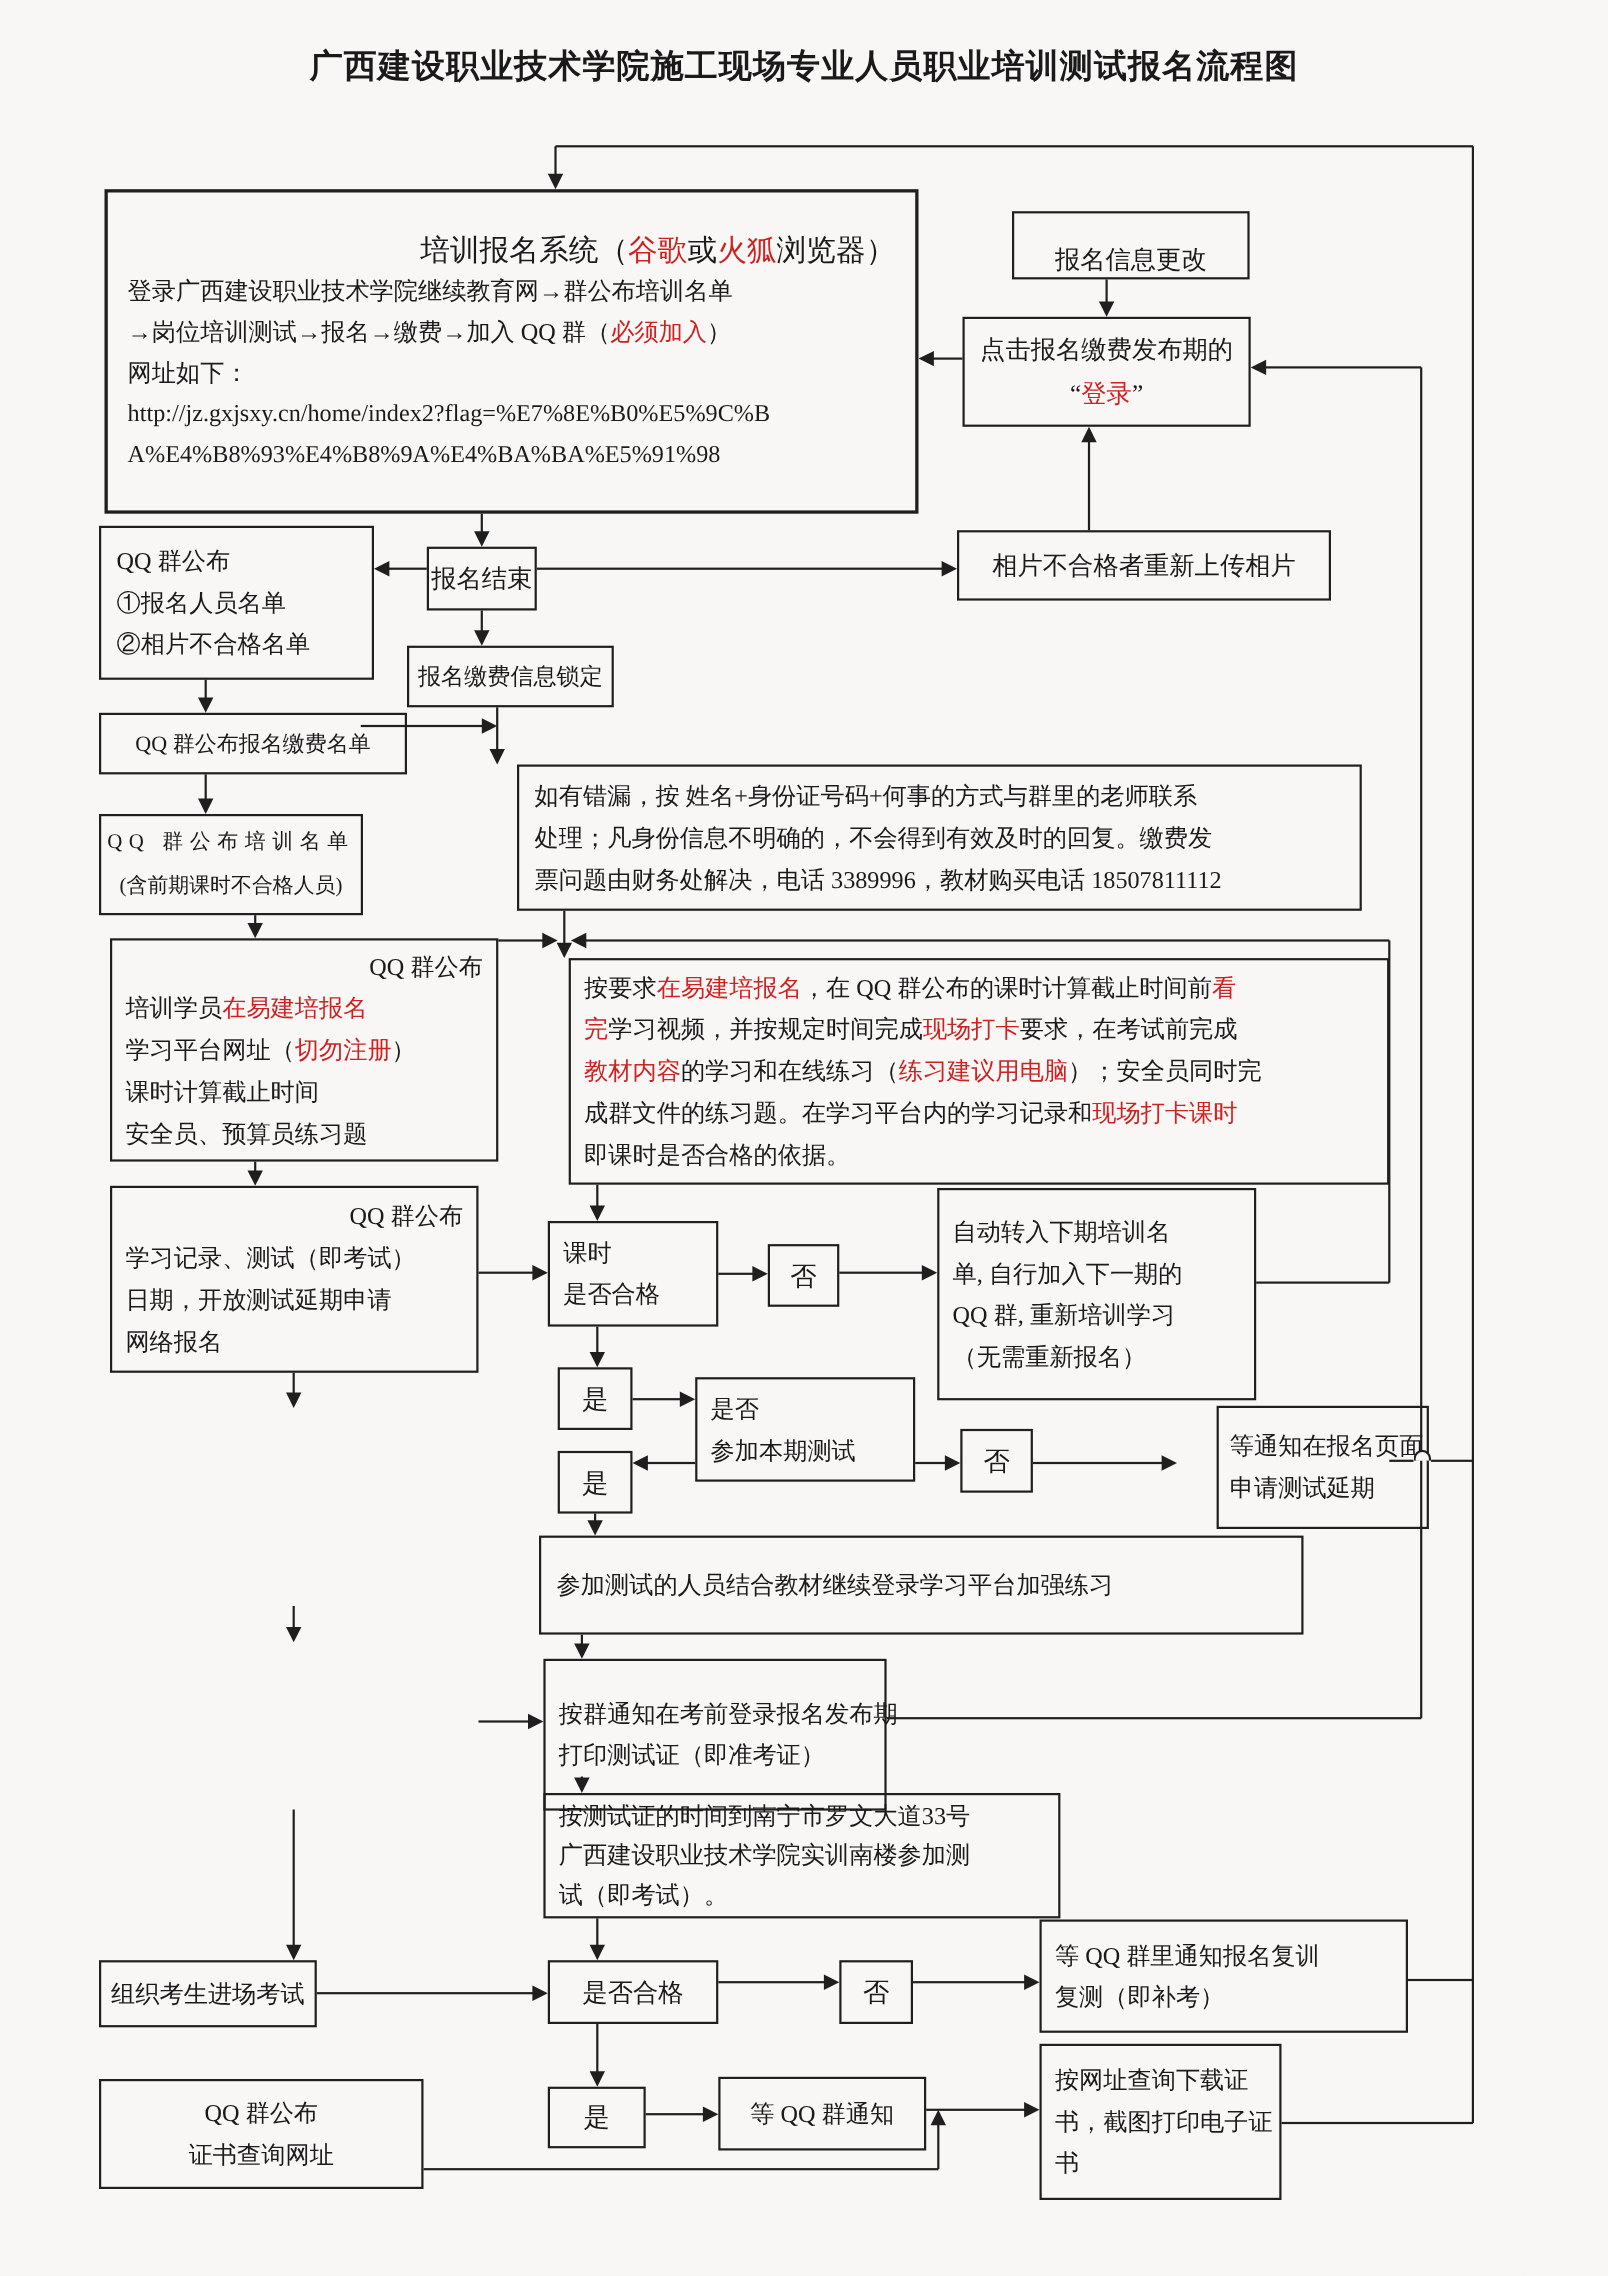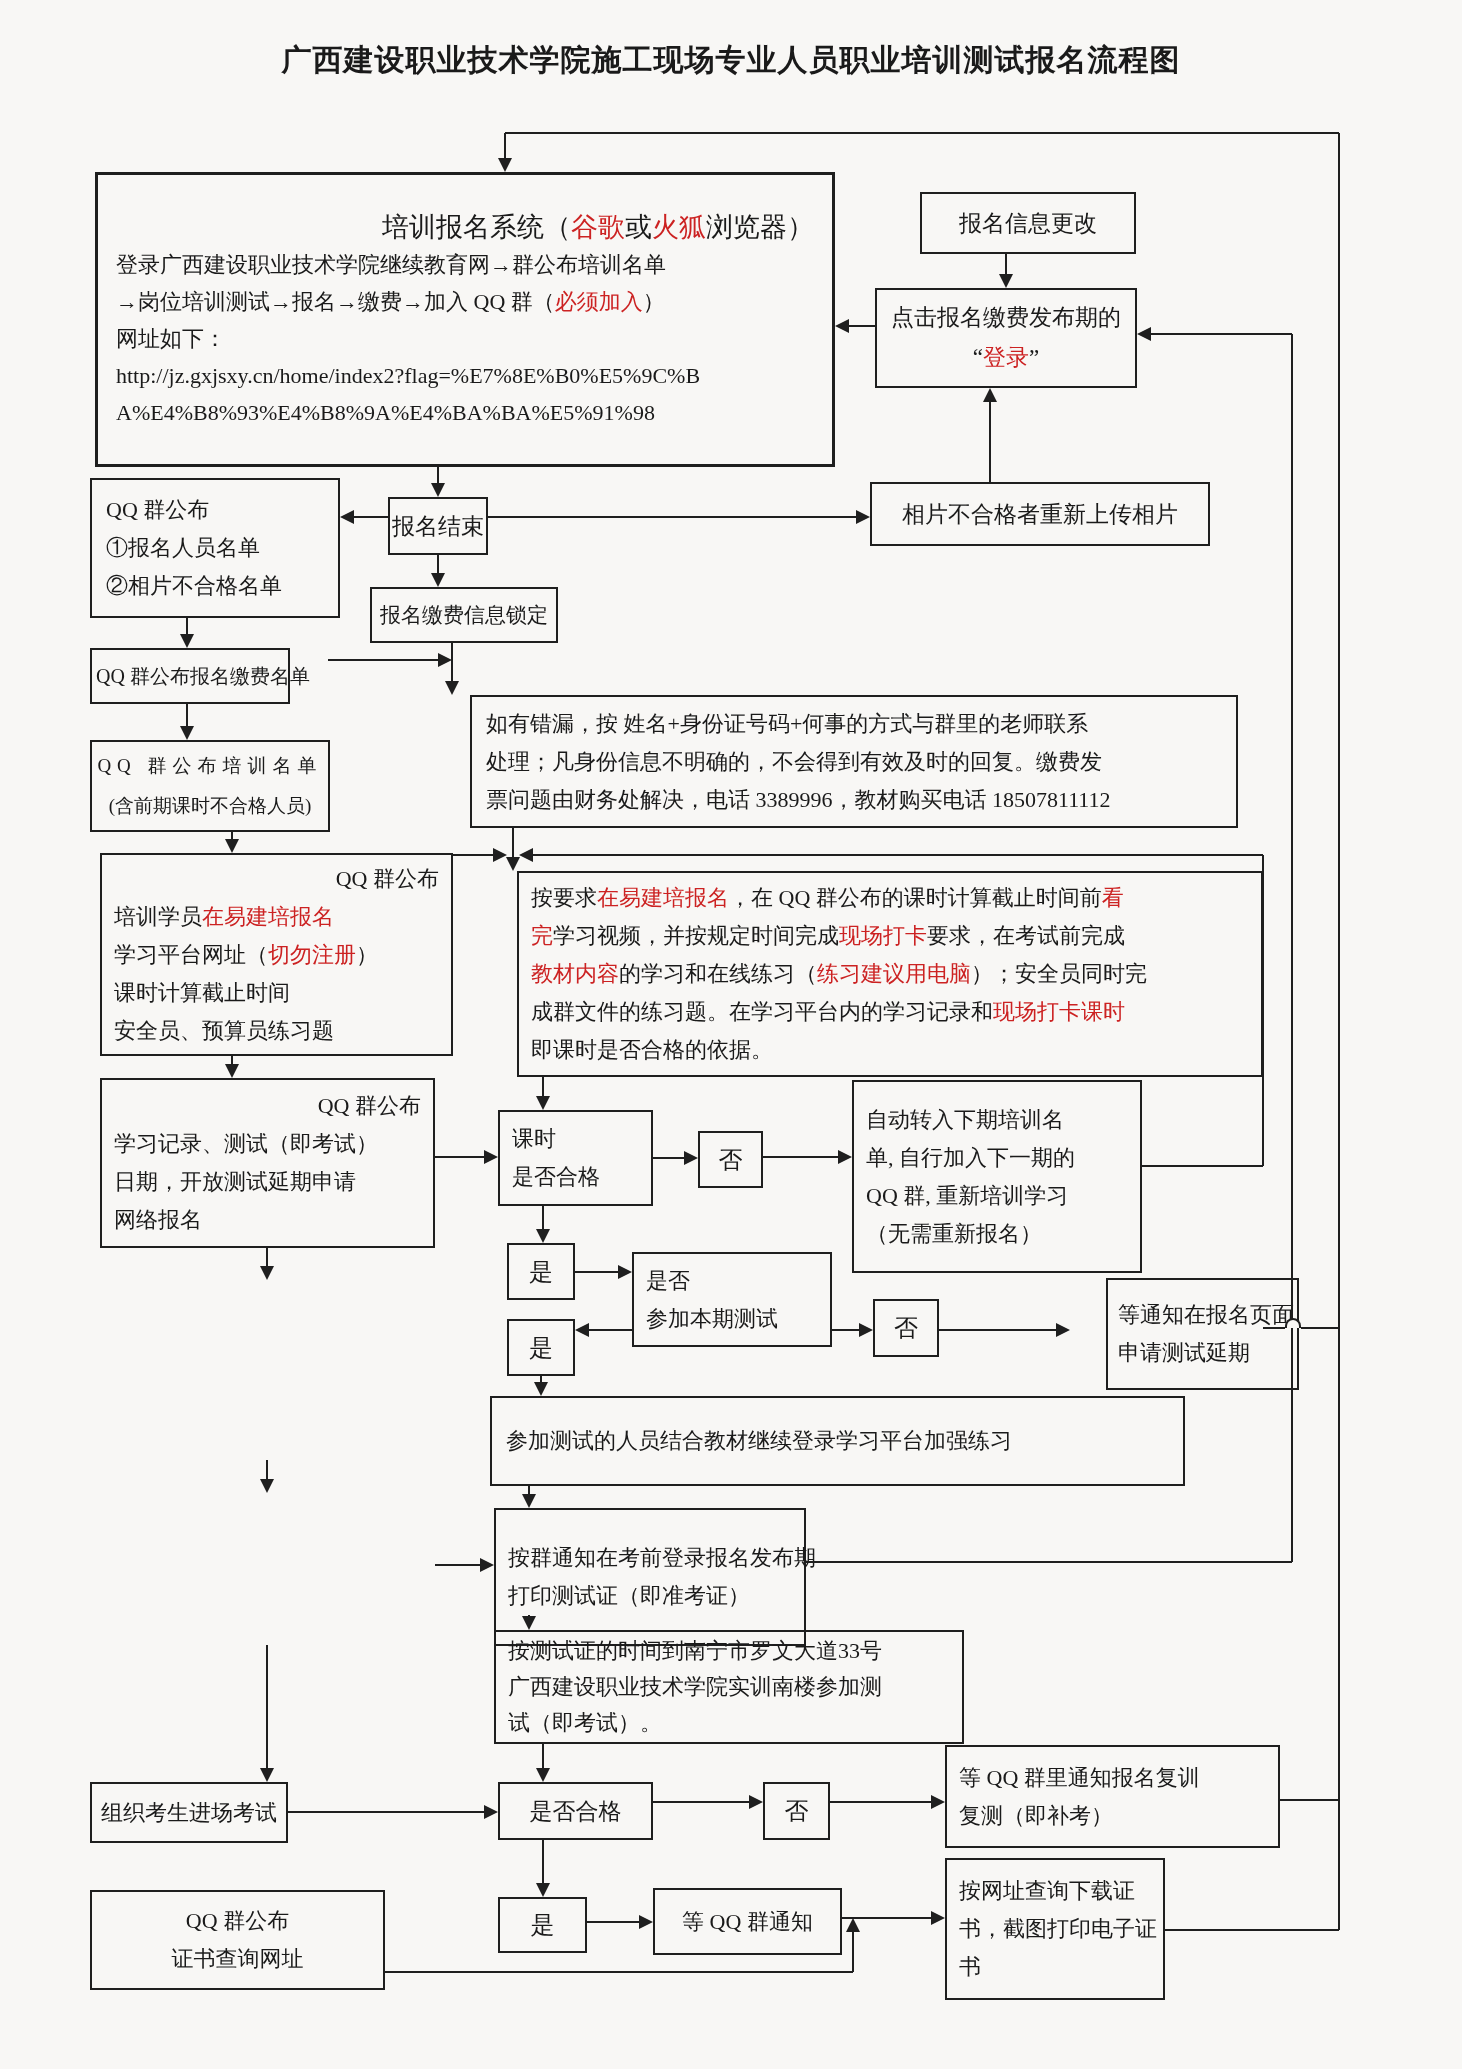"报名信息更改" div.node { justify-content: none -> flex-end }
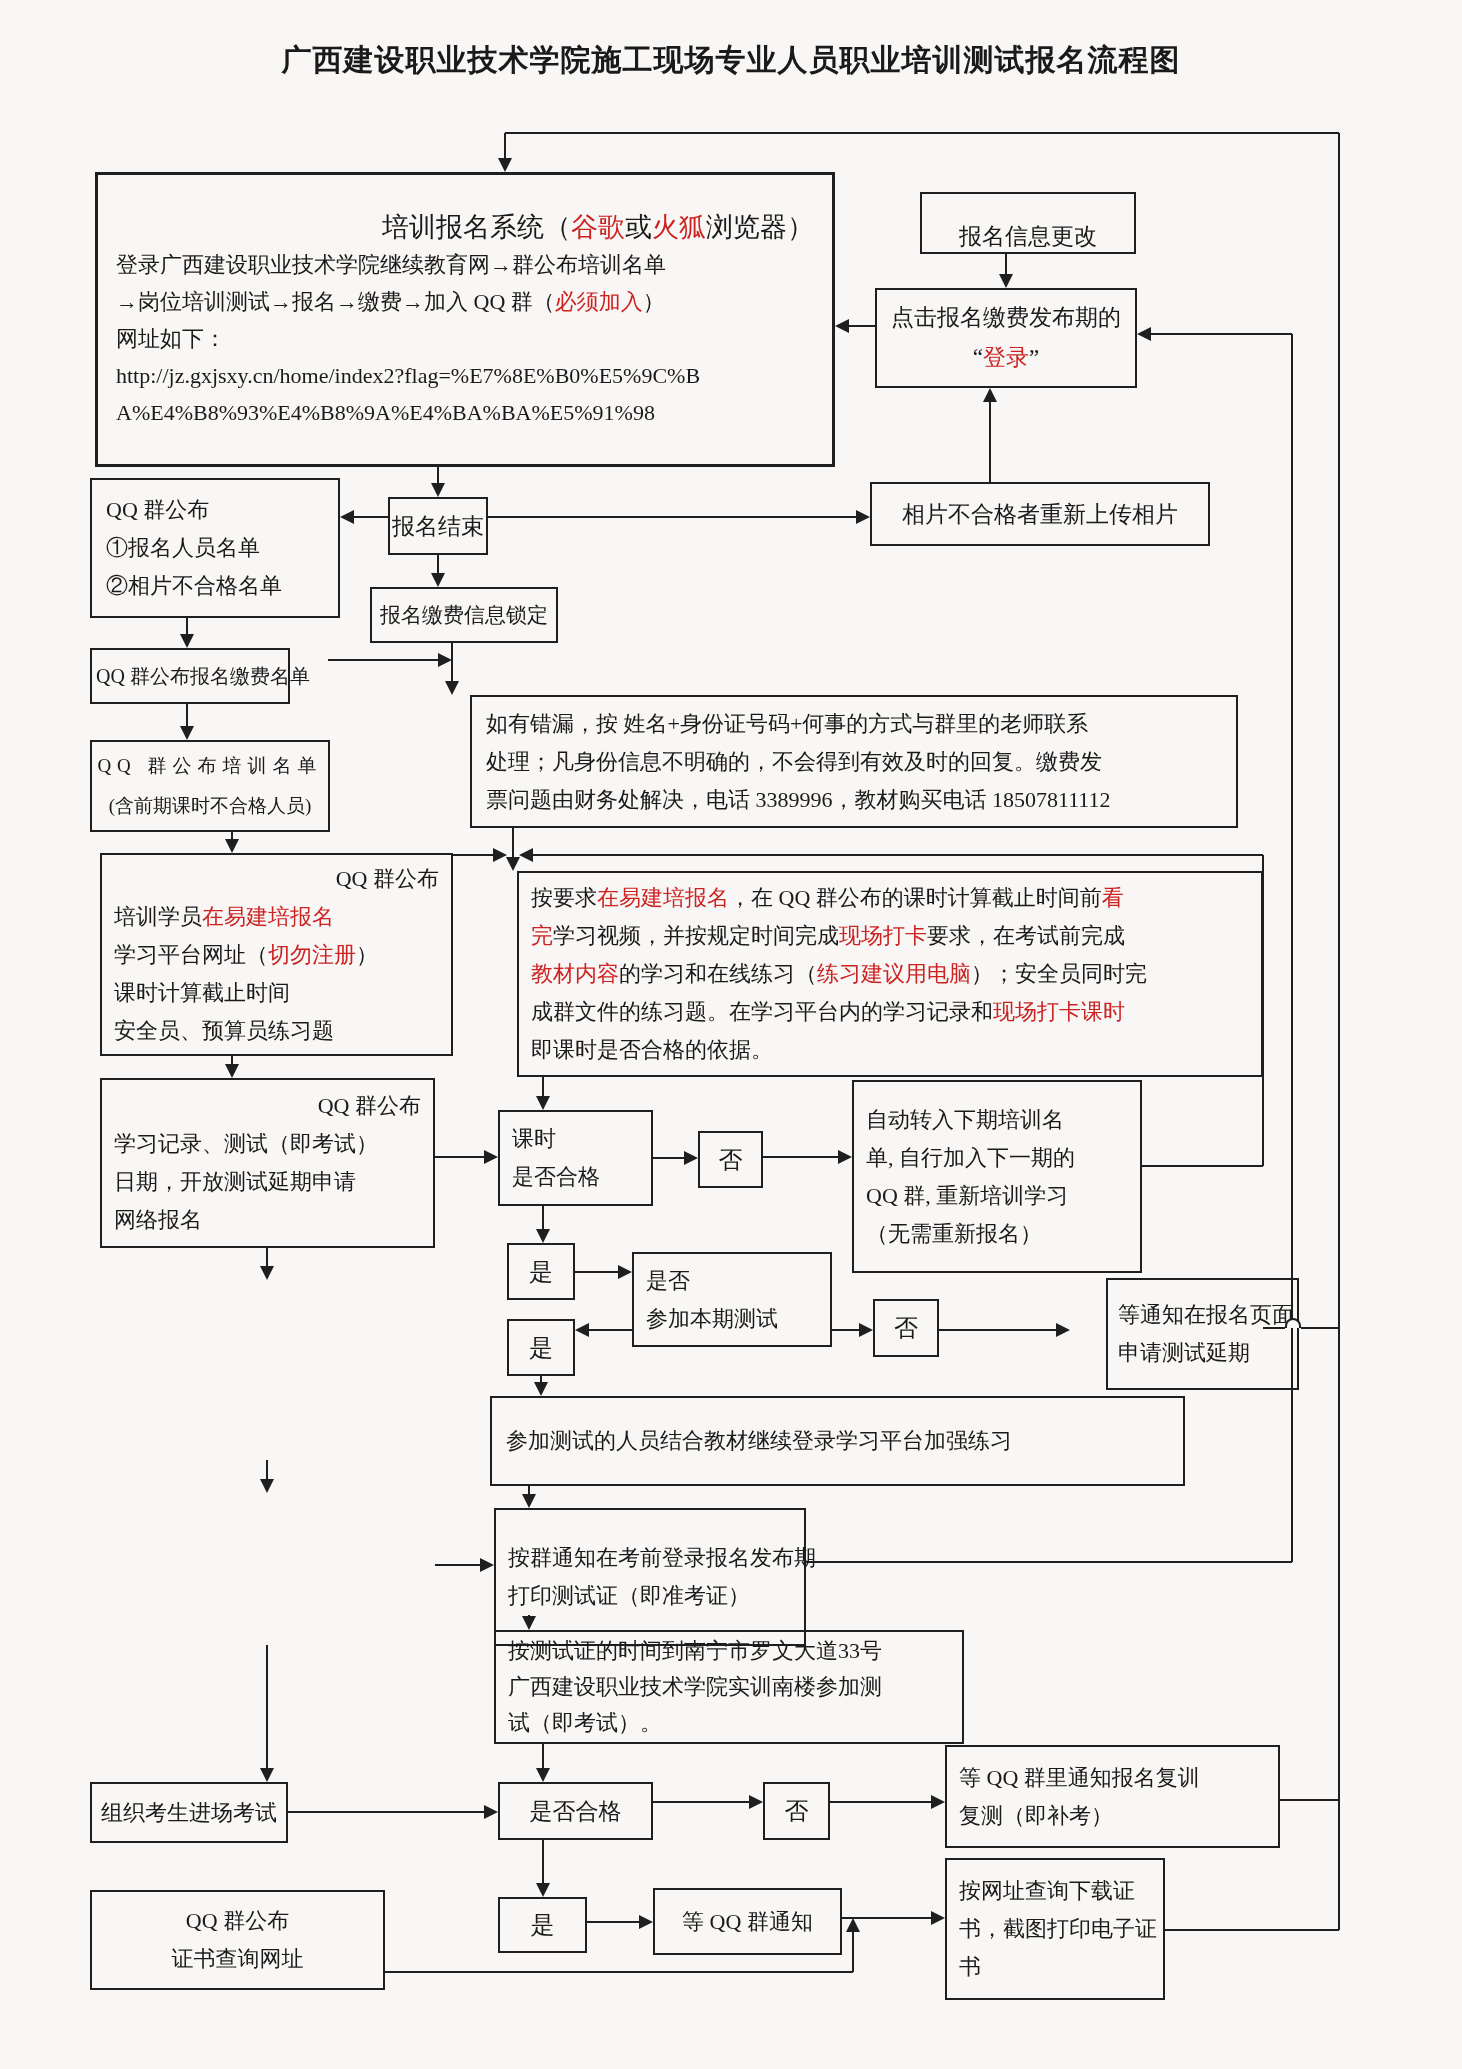"QQ 群公布报名缴费名单" div.node { width: 200px -> 280px }
